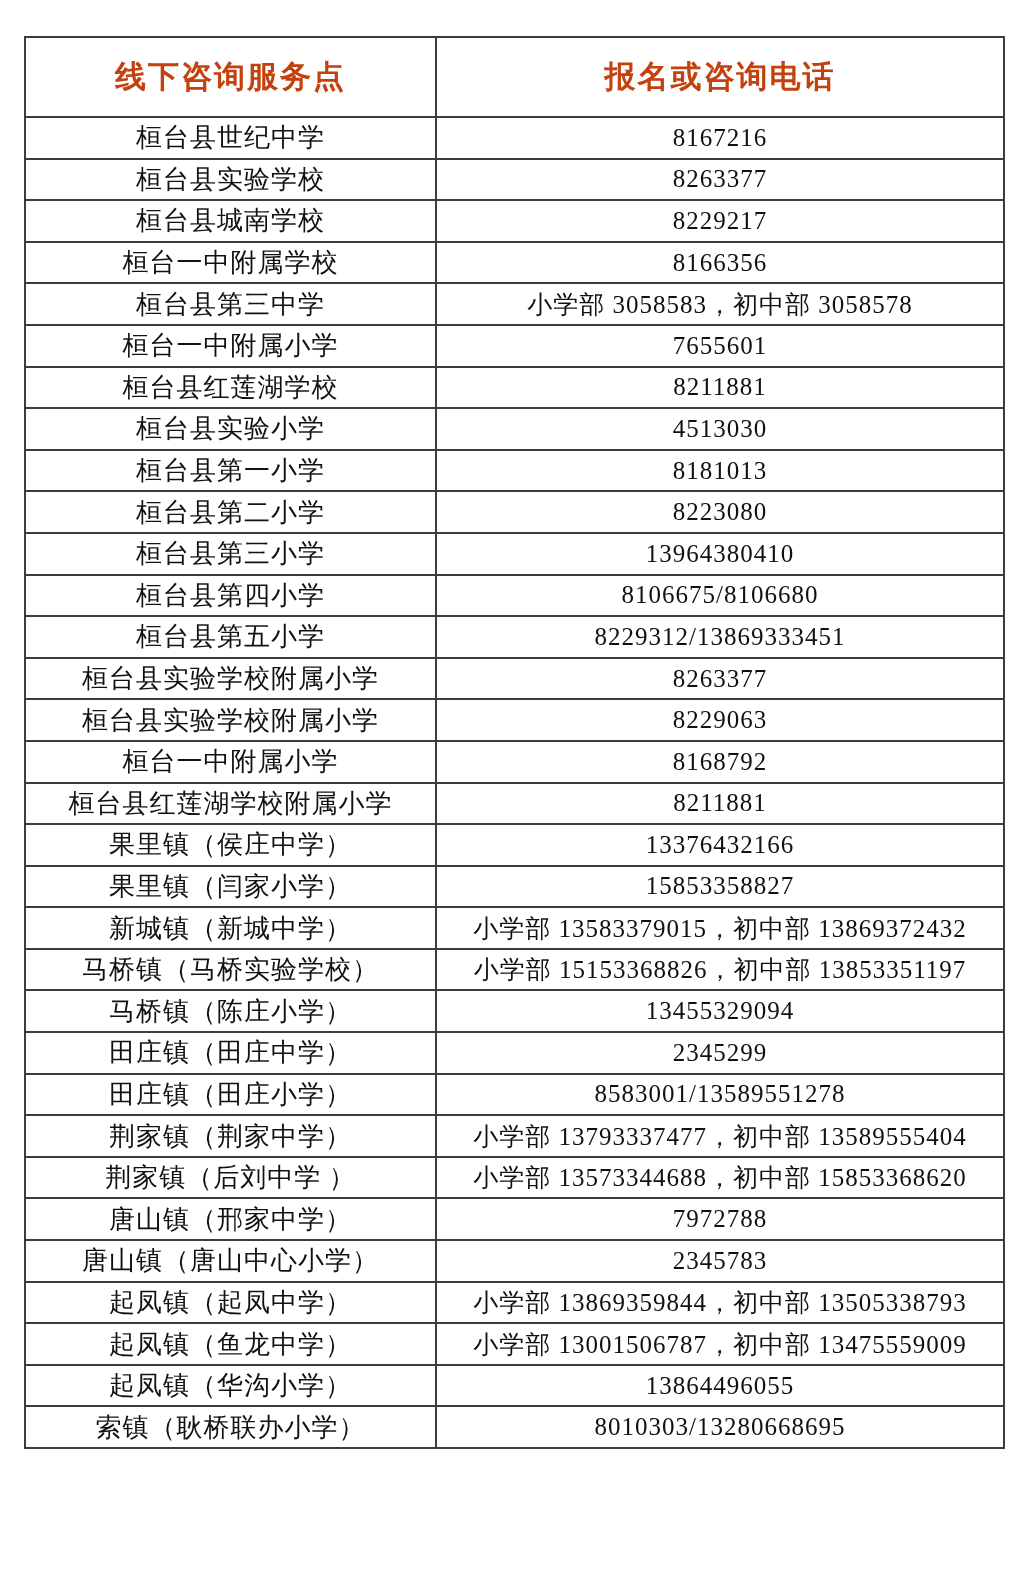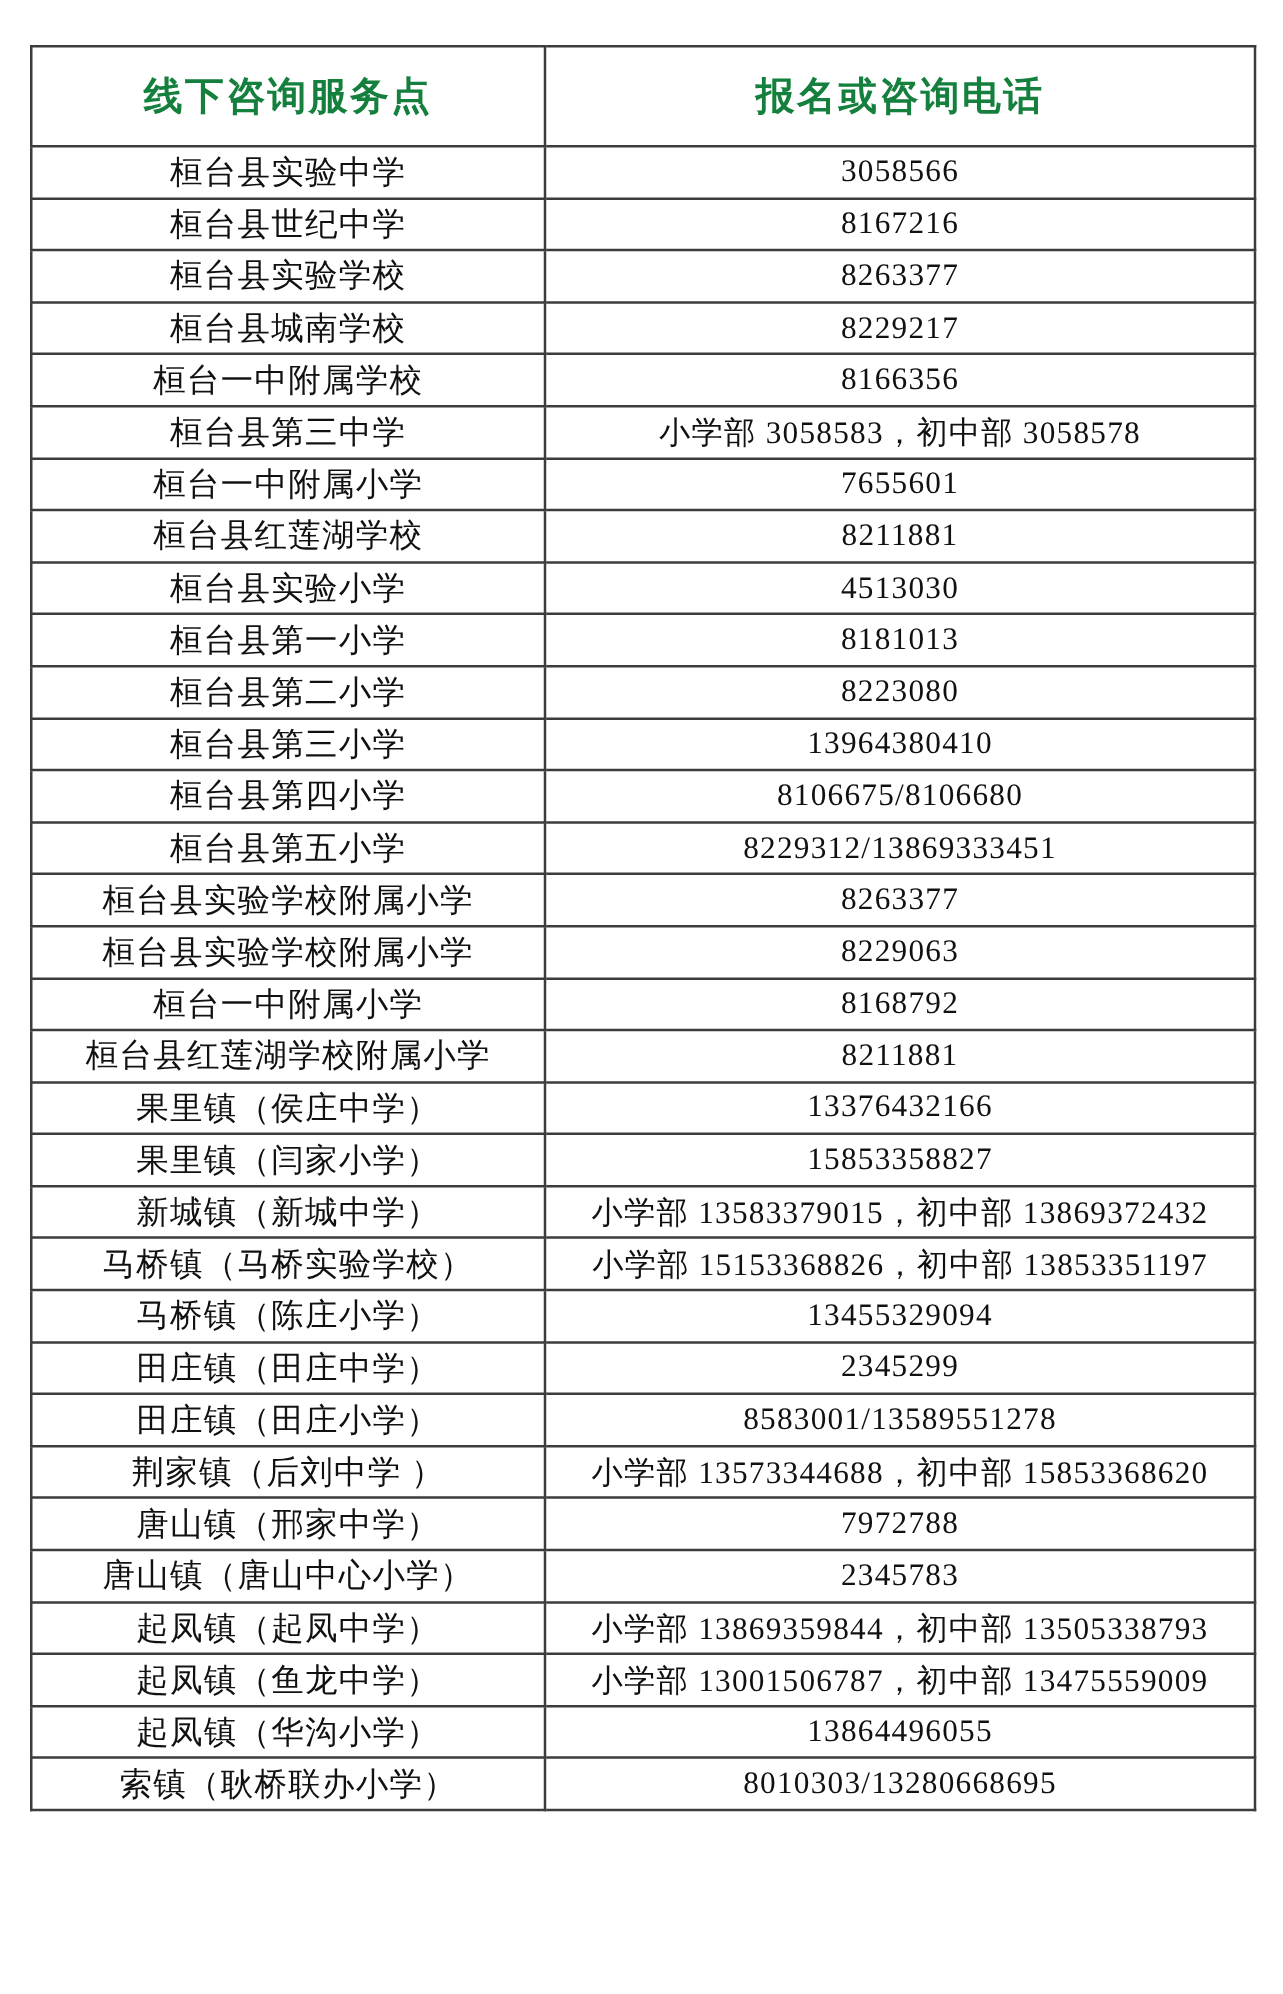"线下咨询服务点" thead th { color: #15803d -> #c2410c }
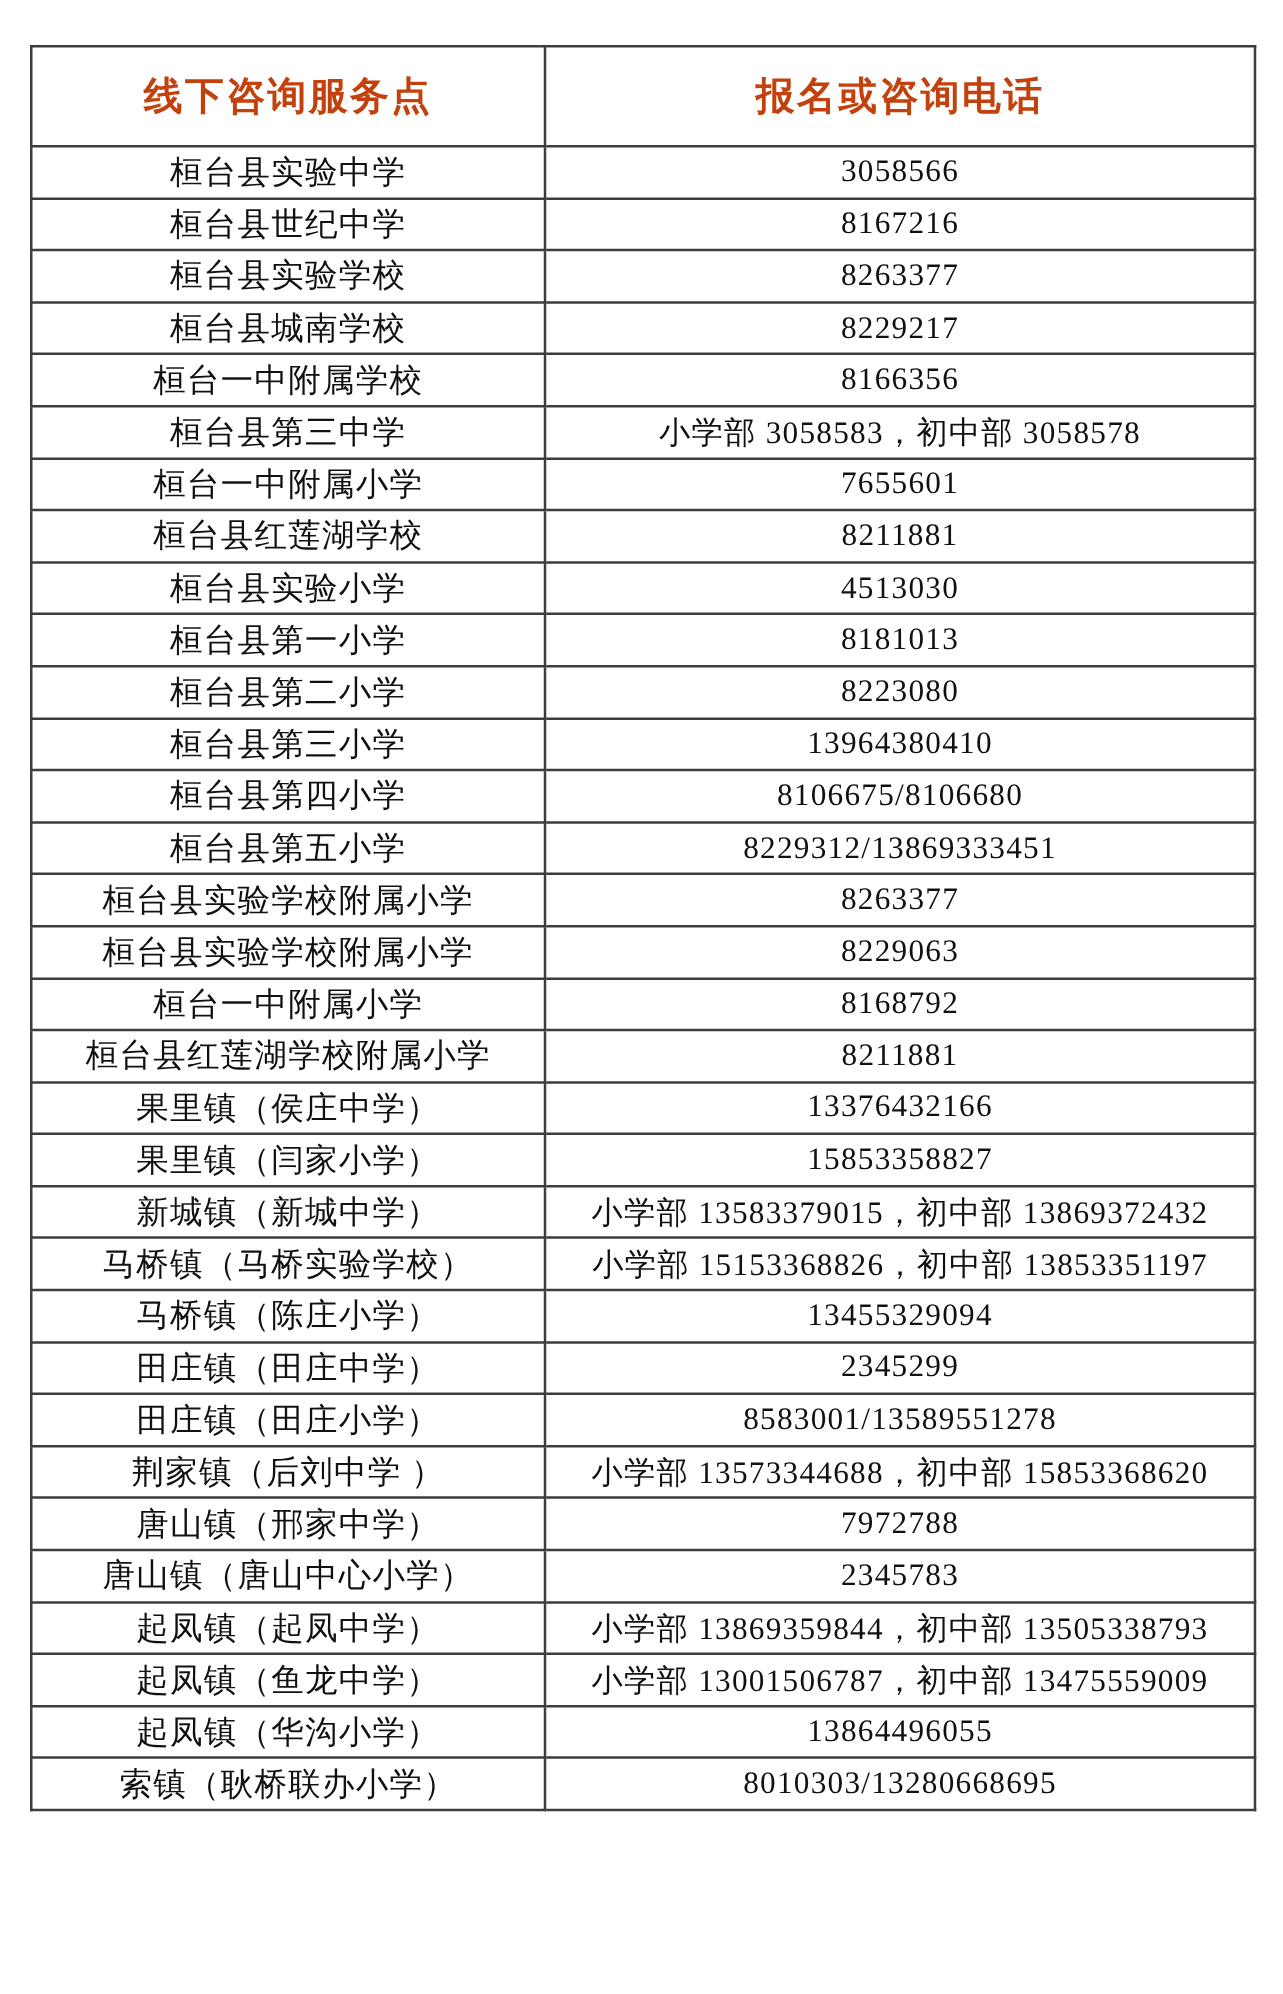"桓台县实验中学" tr { html: <tr> <td>桓台县实验中学</td> <td>3058566</td> </tr> -> none }
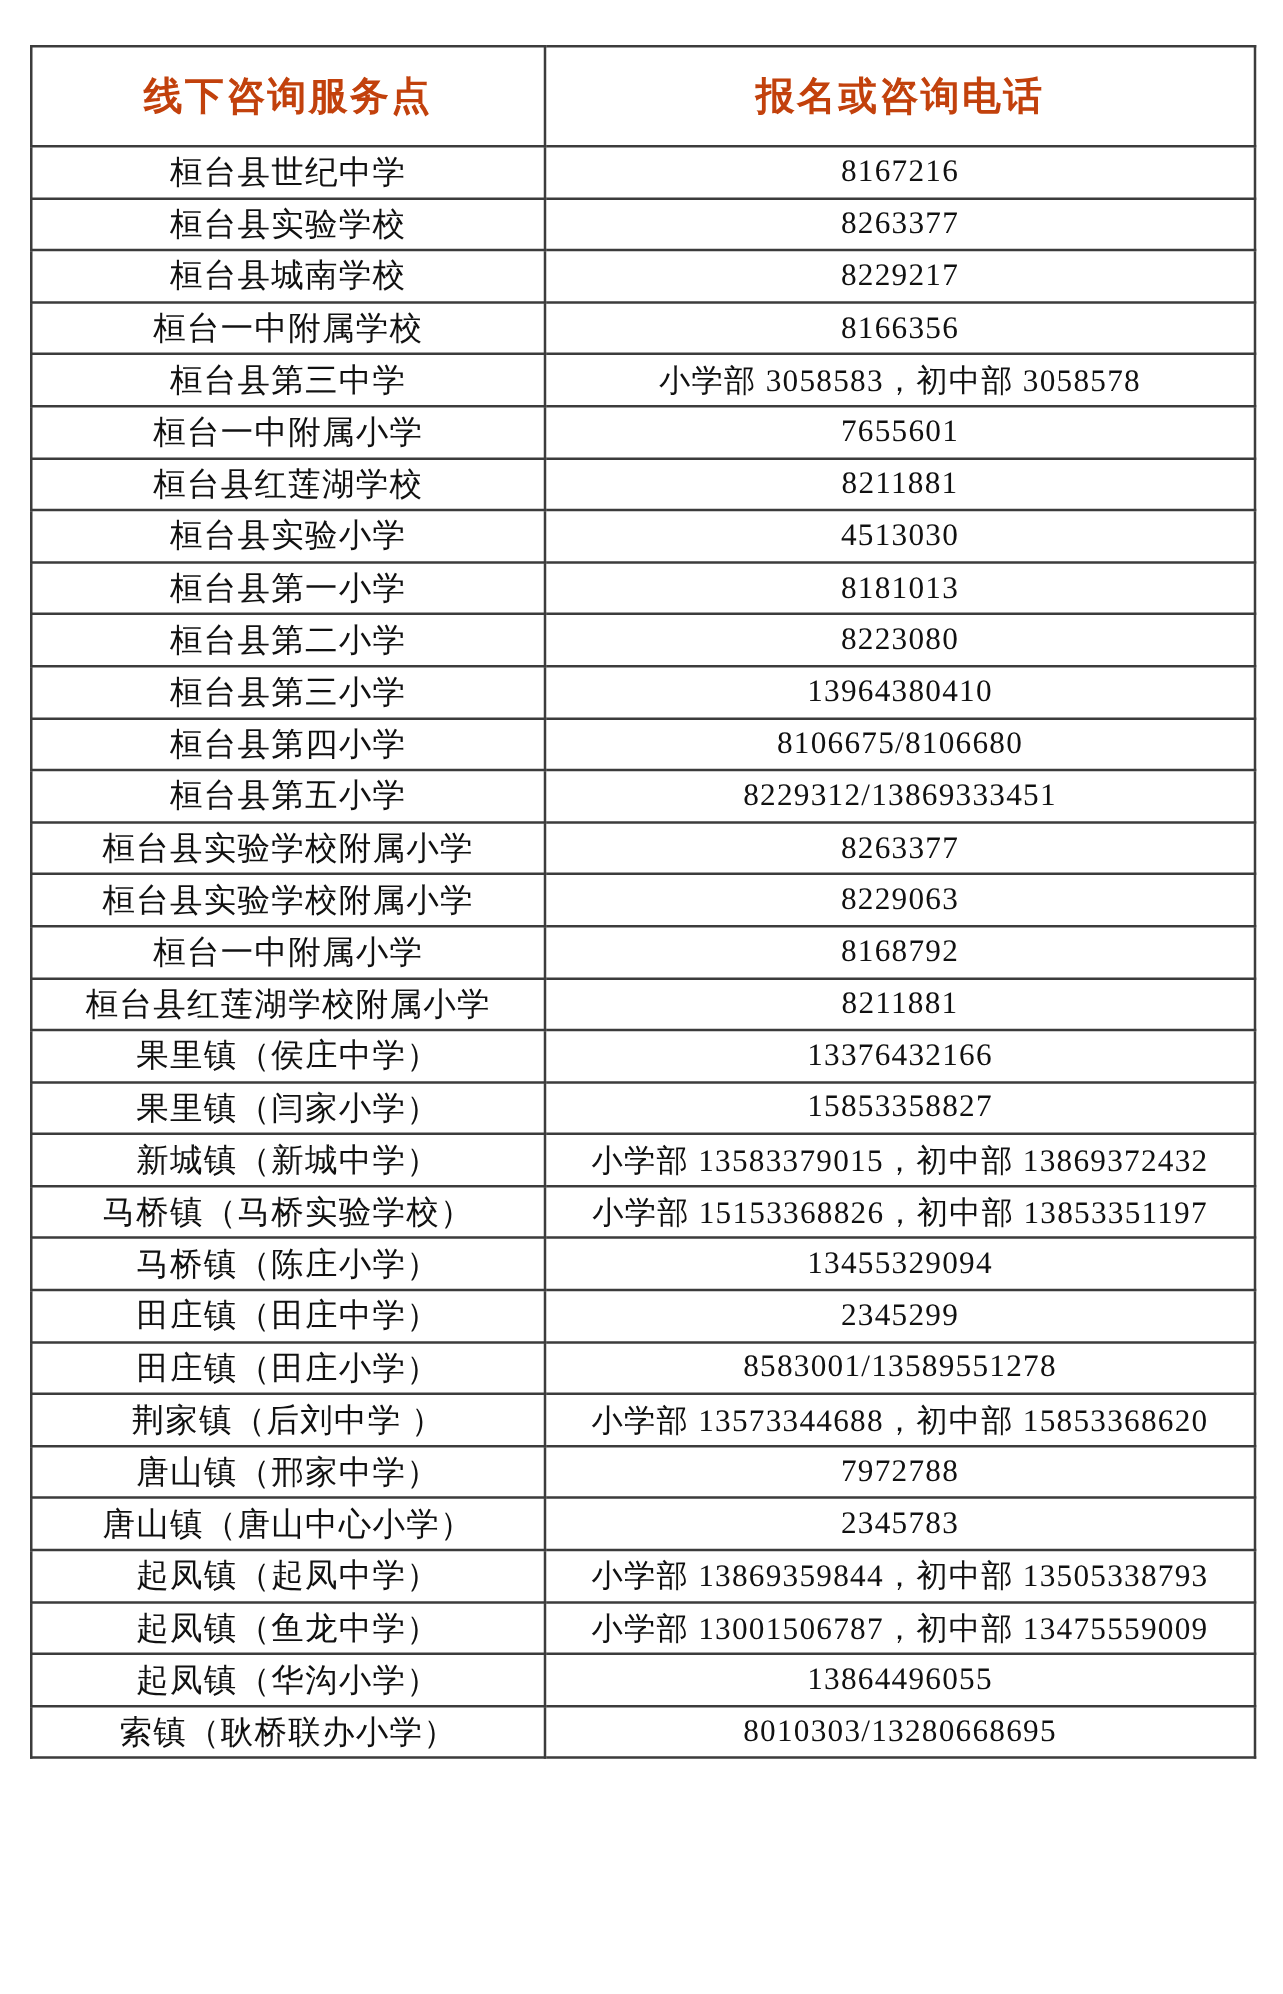"荆家镇（荆家中学）" tr { html: none -> <tr> <td>荆家镇（荆家中学）</td> <td>小学部 13793337477，初中部 13589555404</td> </tr> }
